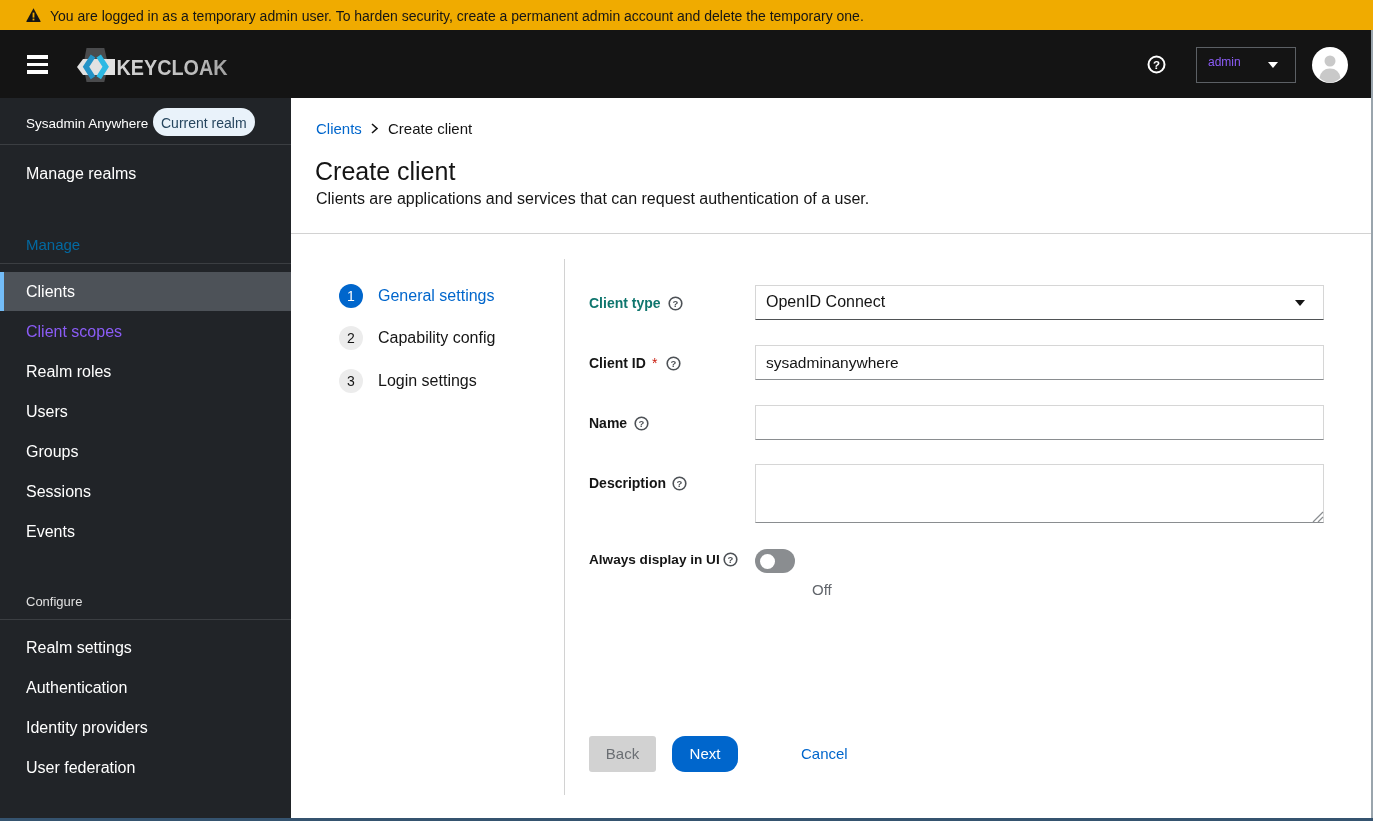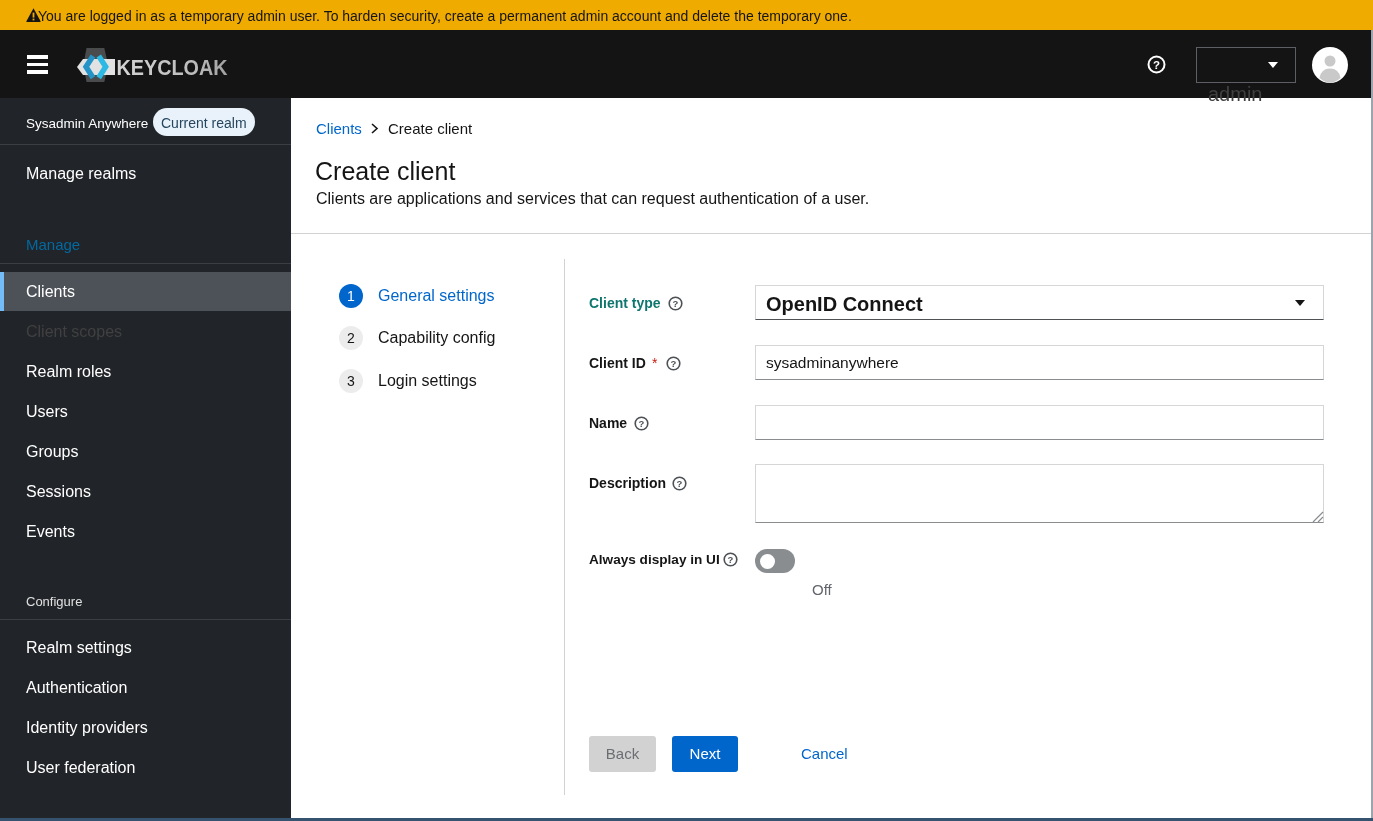"You are logged in as" div.abs { left: 38px -> 50px }
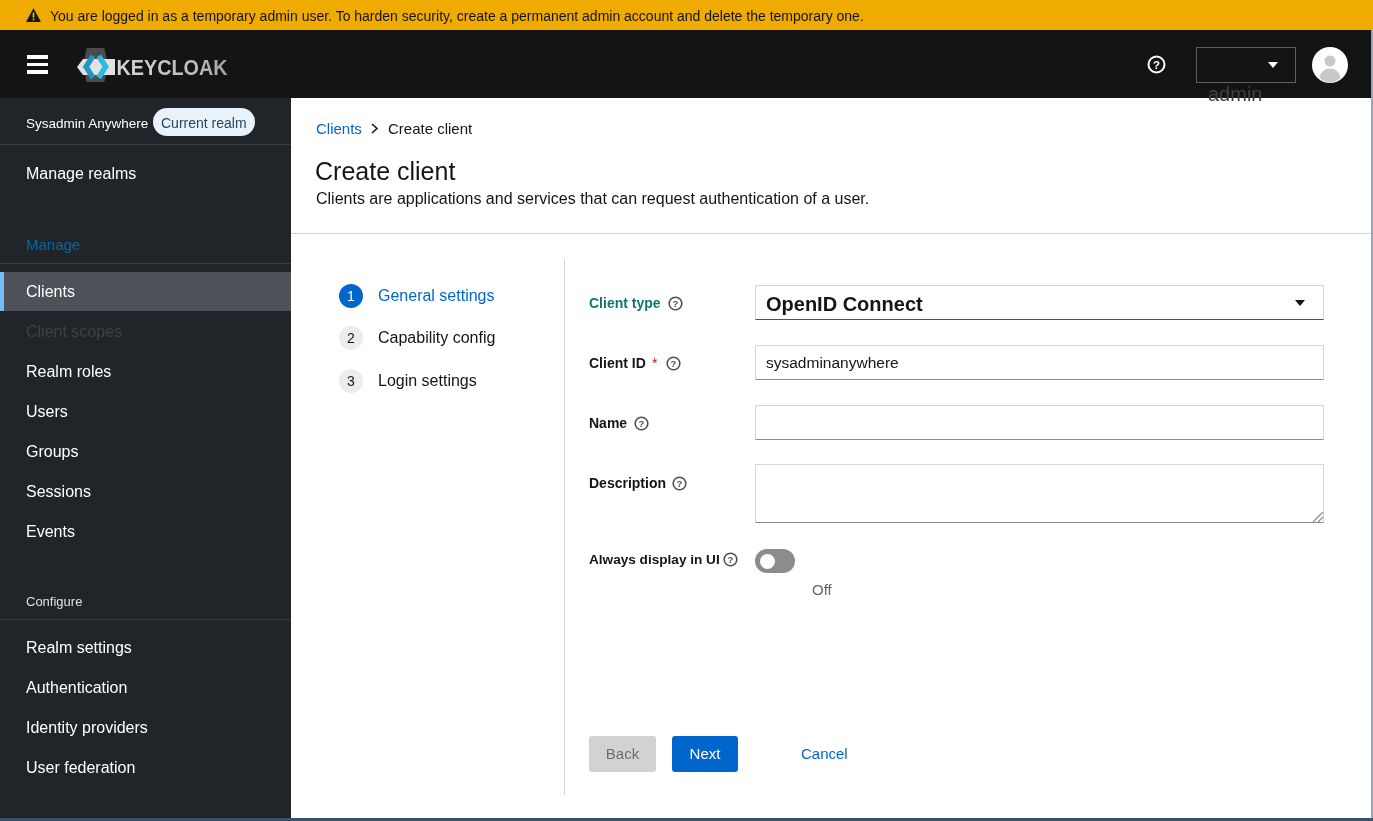"admin" div.abs { color: #404040 -> #8b5cf6; font-size: 20px -> 12px; margin-top: 28px -> none }
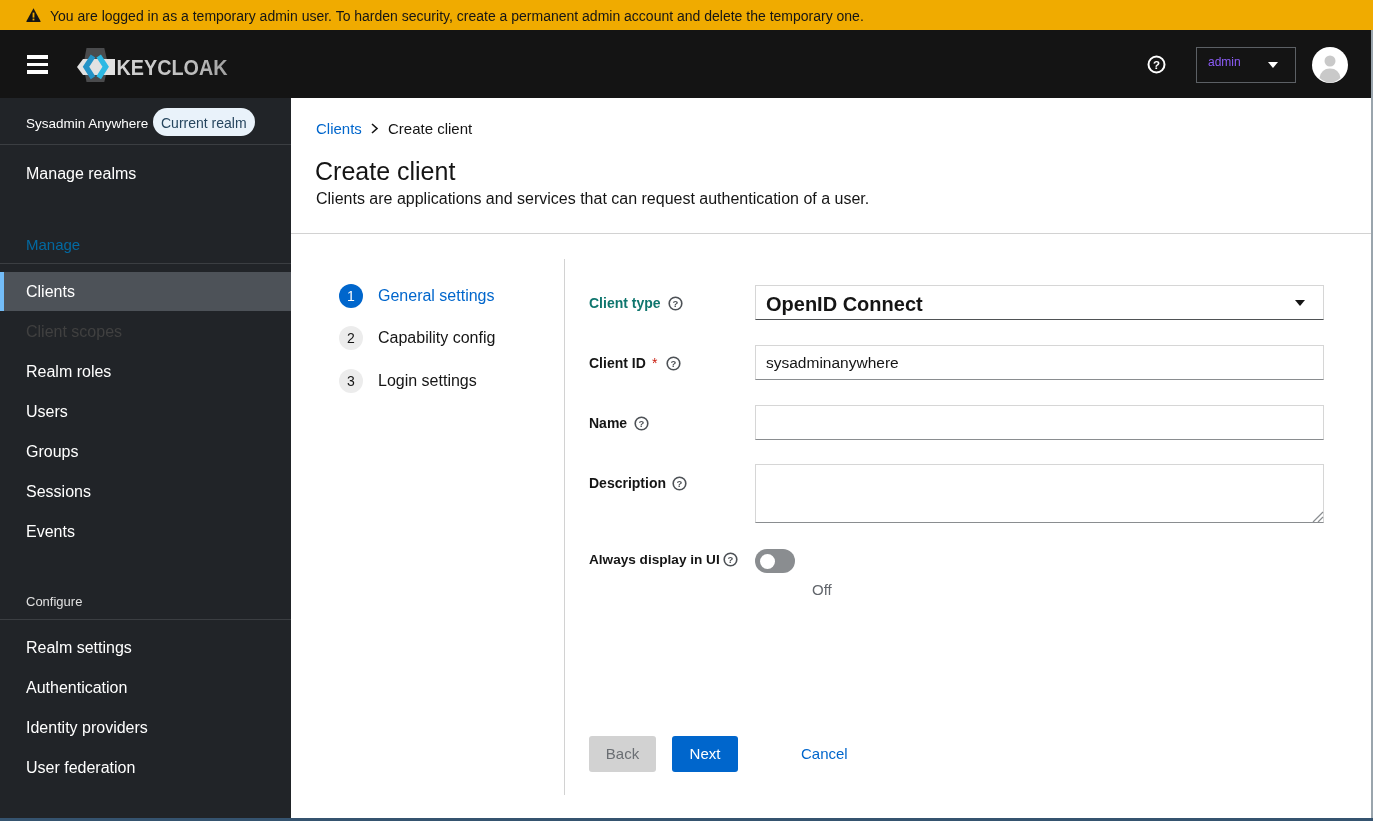"OpenID Connect" div.abs { font-size: 20px -> 16px; font-weight: bold -> none }
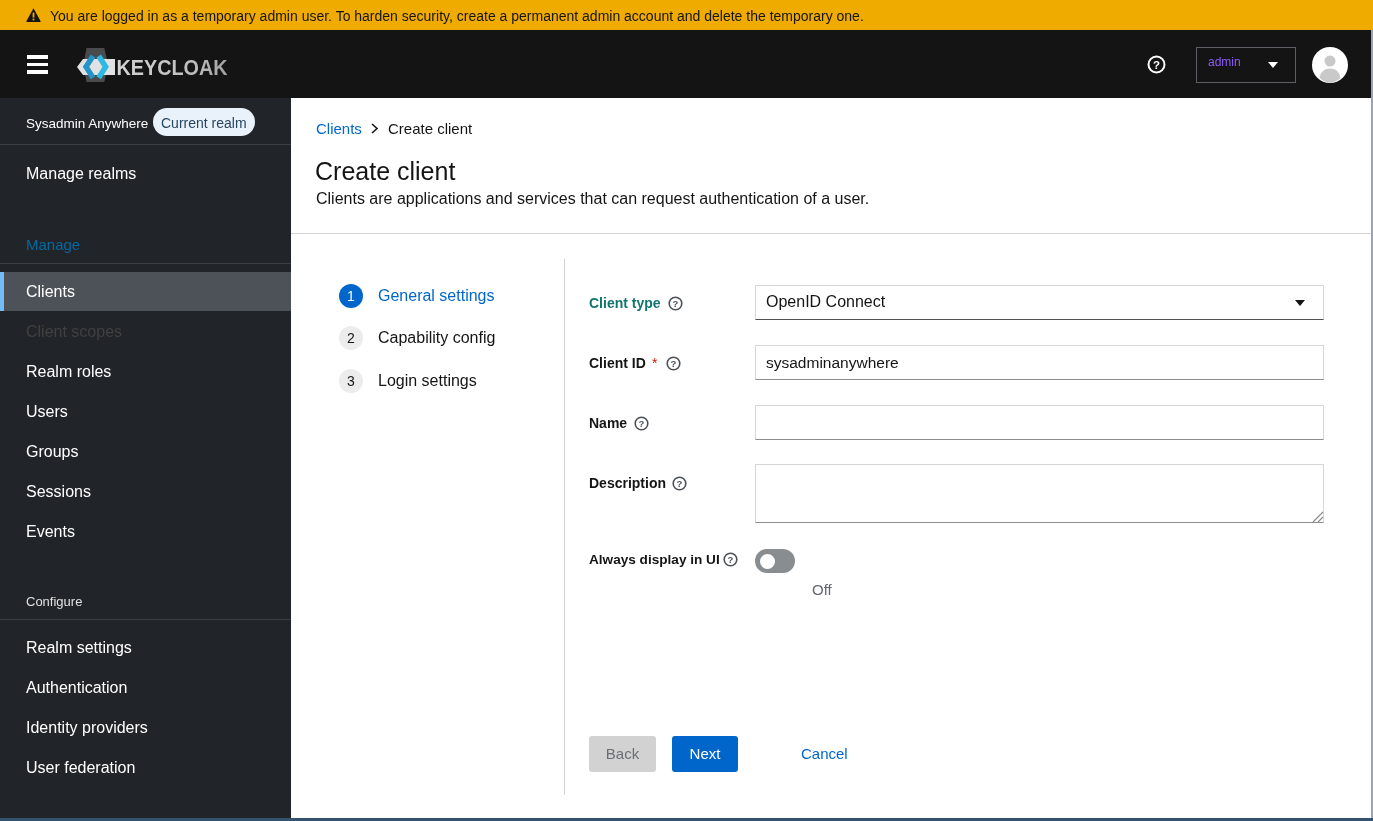"Client scopes" div.abs { color: #404040 -> #8b5cf6 }
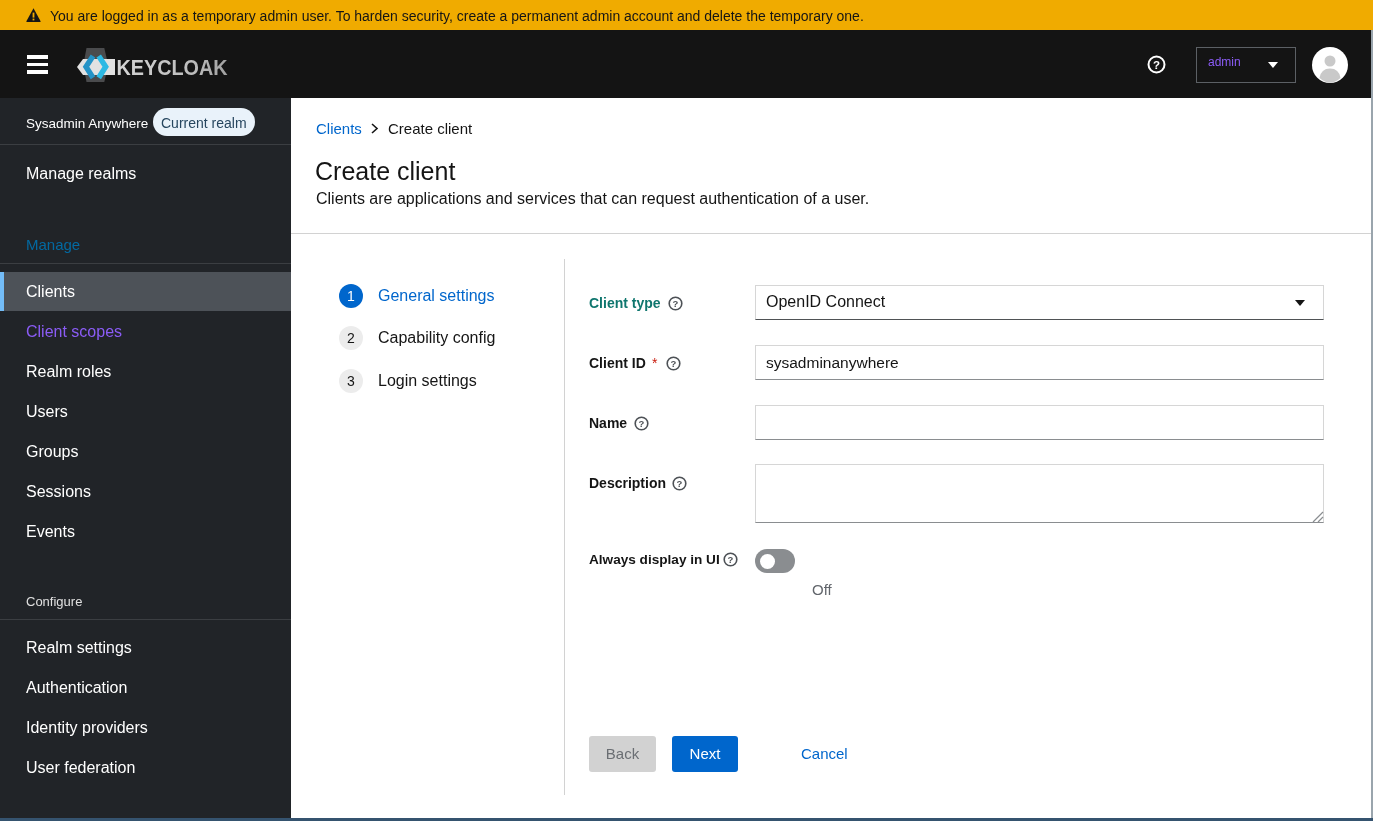"Next" div.abs { border-radius: 3px -> 13px }
